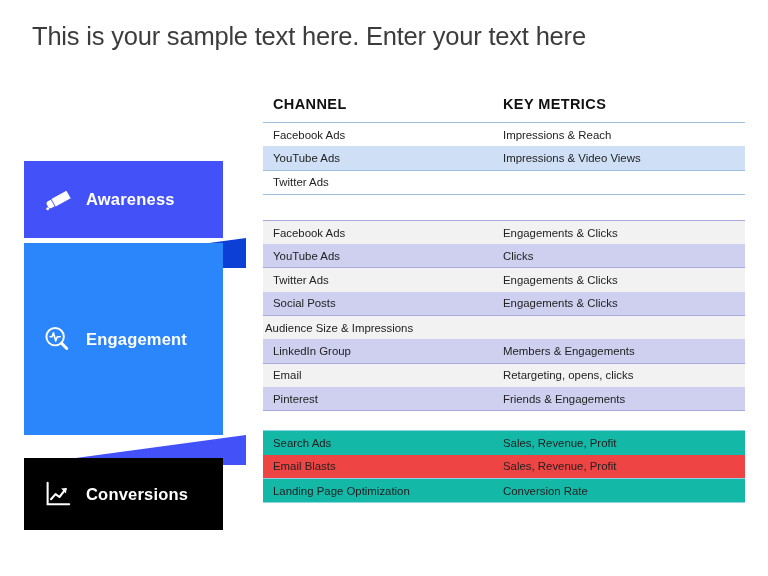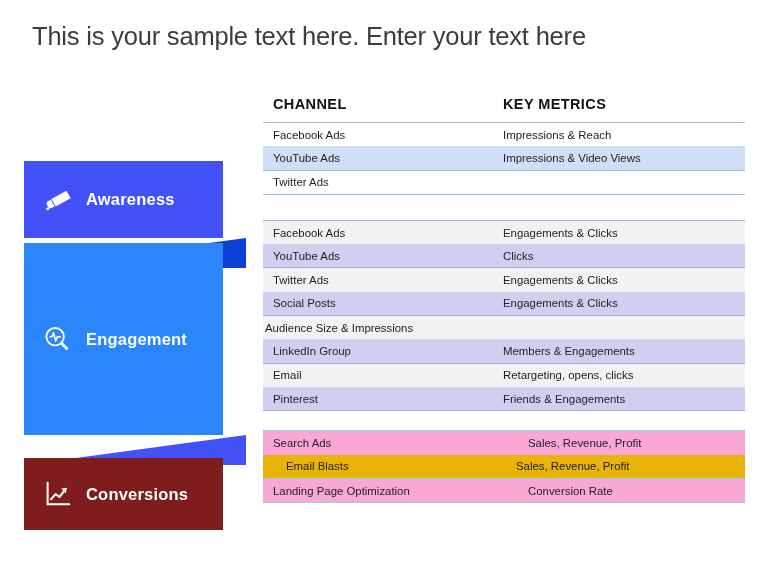"Search Ads" .g-conversions .data-row.odd { background: #f9a8d4 -> #14b8a6; gap: 25px -> none }
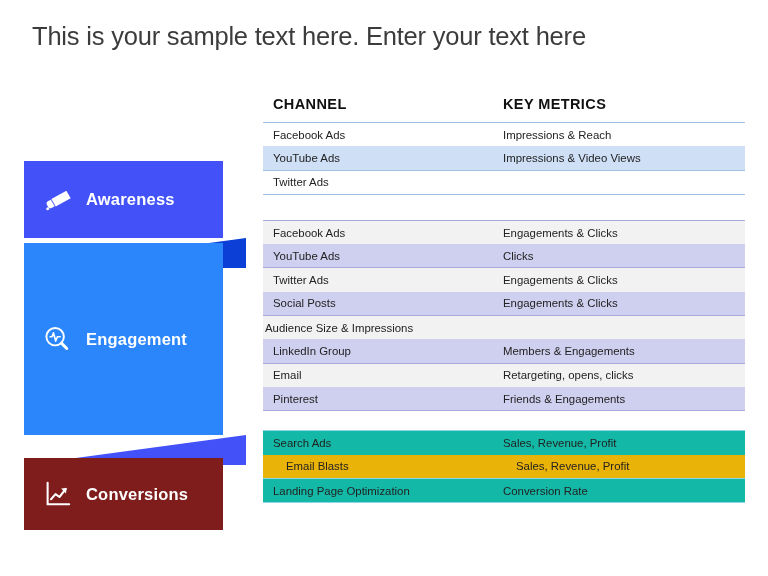"Email Blasts" .g-conversions .data-row.even { background: #eab308 -> #ef4444; padding-left: 13px -> none }
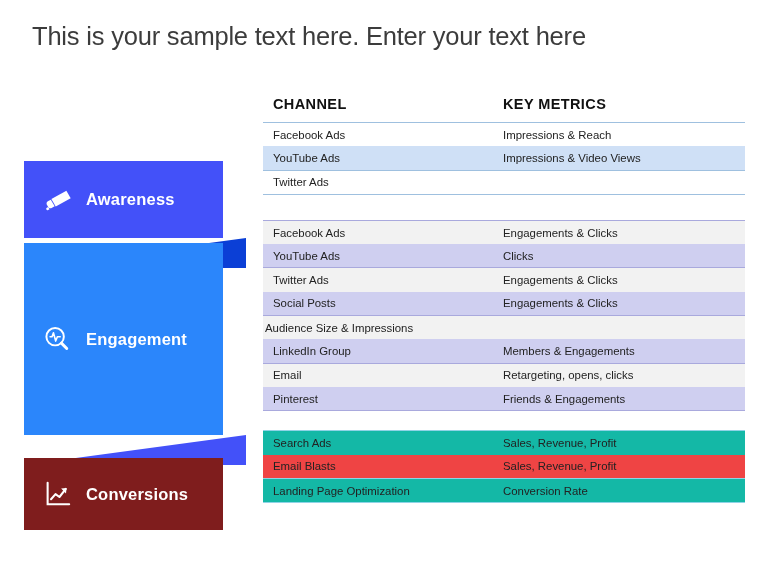"Conversions" #stage-conversions .stage-band { background: #7f1d1d -> #000000 }
